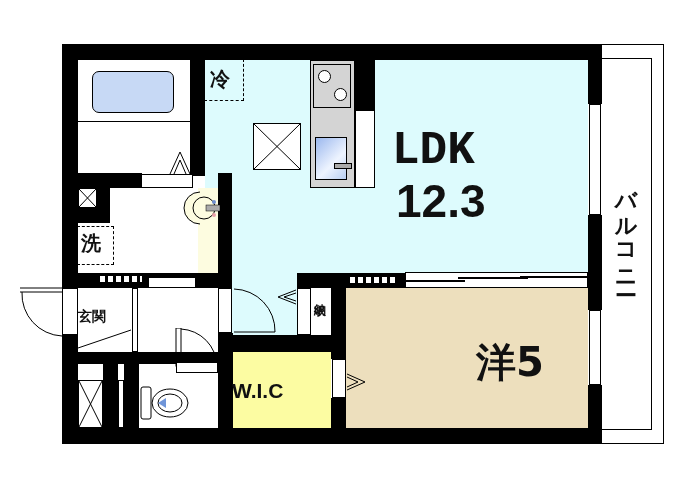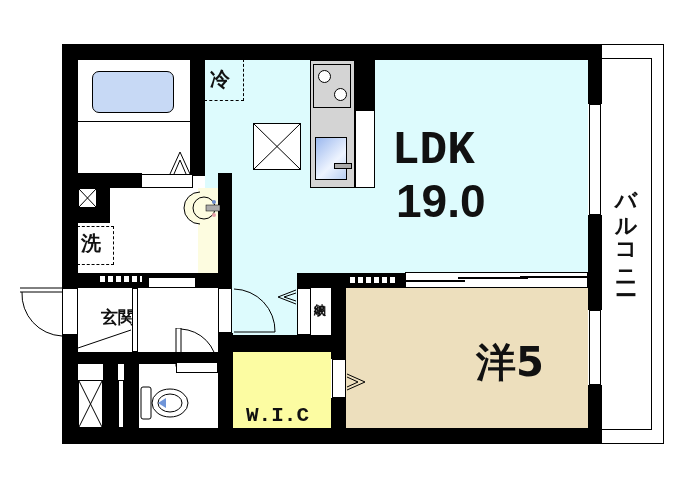"19.0" div.lbl { text: 19.0 -> 12.3 }
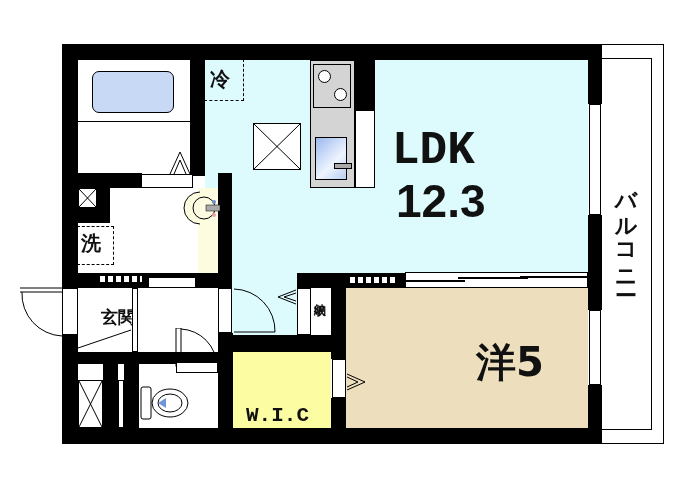"玄関" div.lbl { font-size: 17px -> 14px; left: 101px -> 78px }
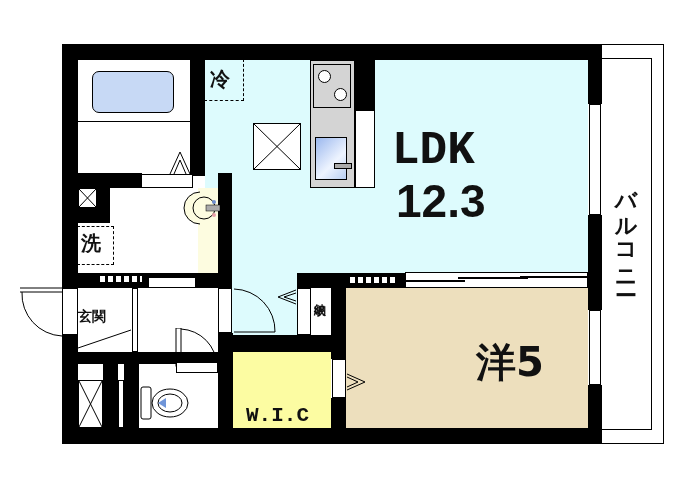"W.I.C" div.lbl { font-family: Liberation Mono, monospace -> Liberation Sans, sans-serif; left: 246px -> 232px; margin-top: 25px -> none }
